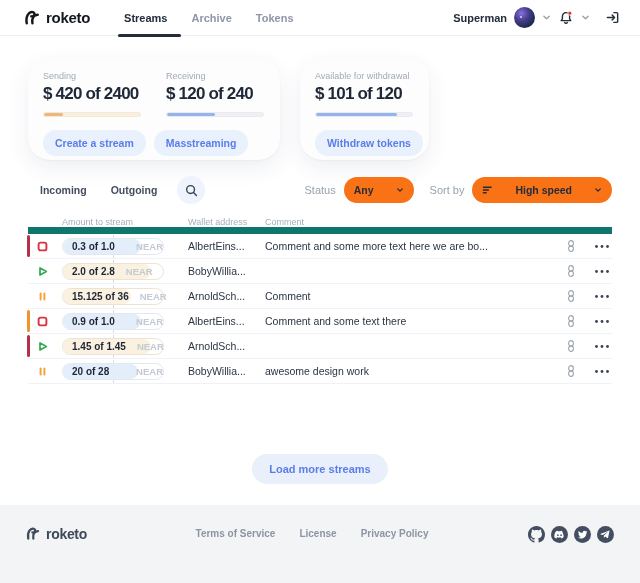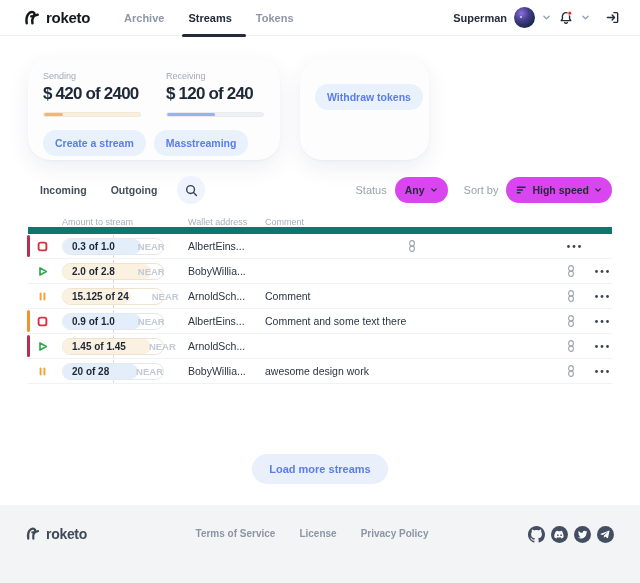"Archive" div.nav-item { order: before "Streams" -> after "Streams" }
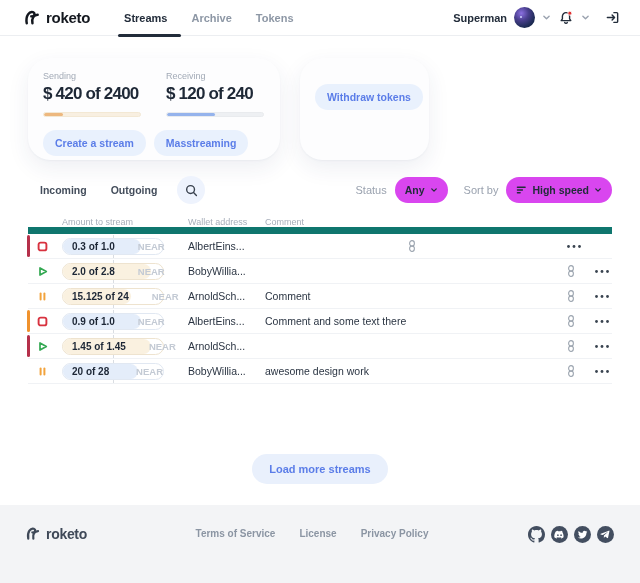"Available for withdrawal" div.metric { html: none -> <div> <div>Available for withdrawal</div> <div>$ 101 of 120</div> <div> <div></div> </div> </div> }
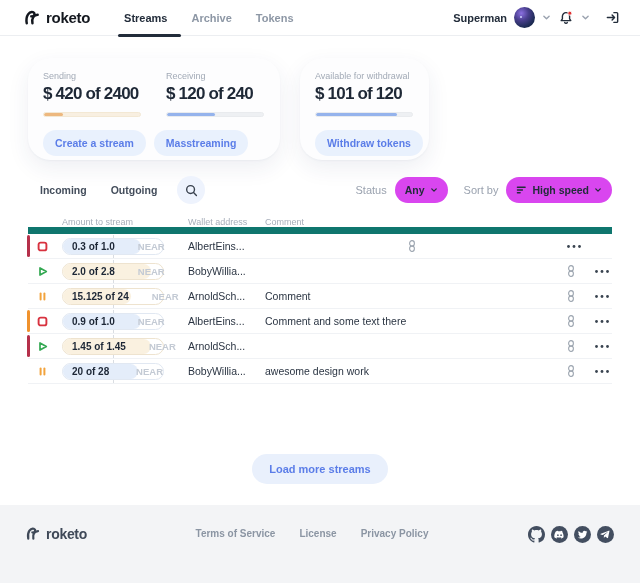"Any" .fselect { background: #d946ef -> #f97316; gap: 5px -> 22px }
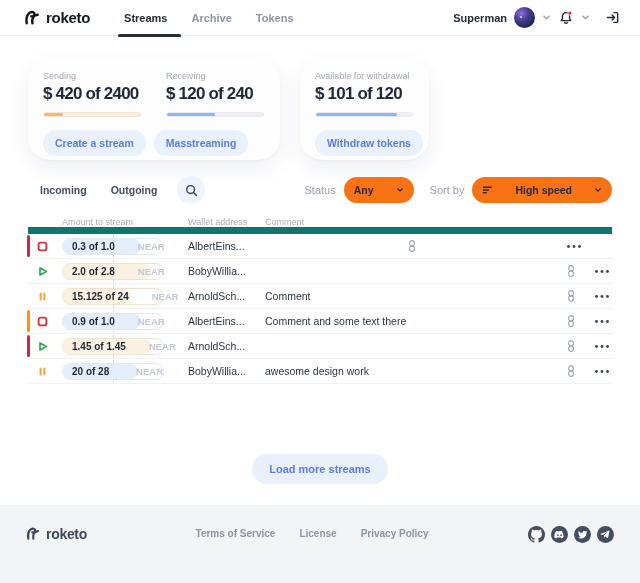"NEAR" .pill-token { margin-left: 16px -> 4px }
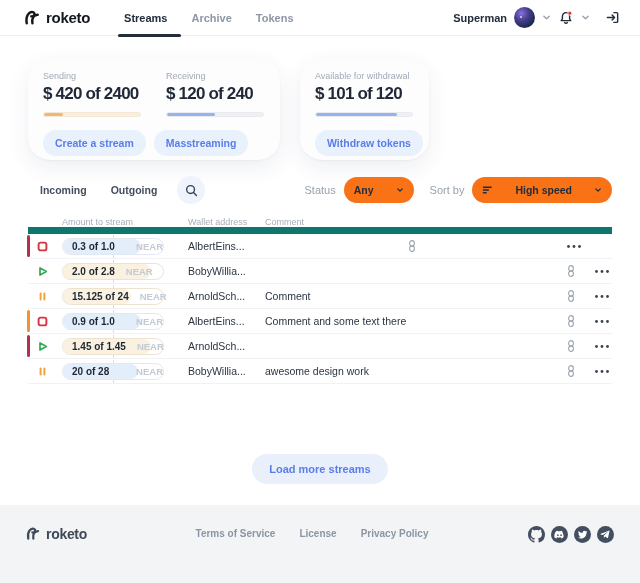"Comment and some more text" span.cell-comment { html: none -> <span>Comment and some more text here we are bo...</span> }
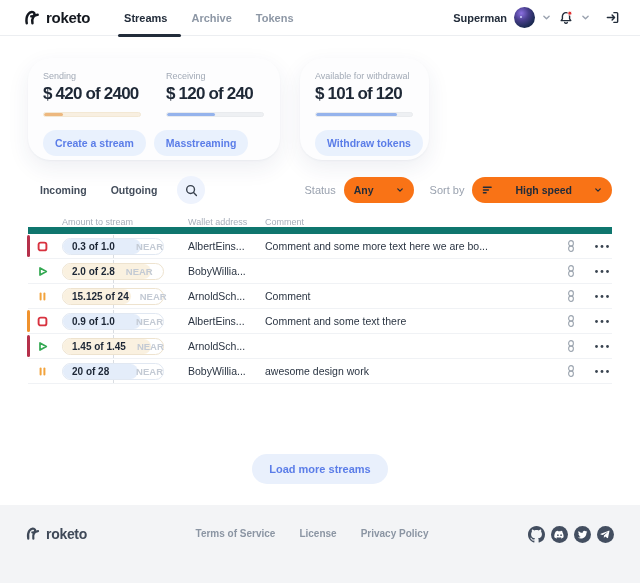"15.125 of 24" span.pill-amount { text: 24 -> 36 }
